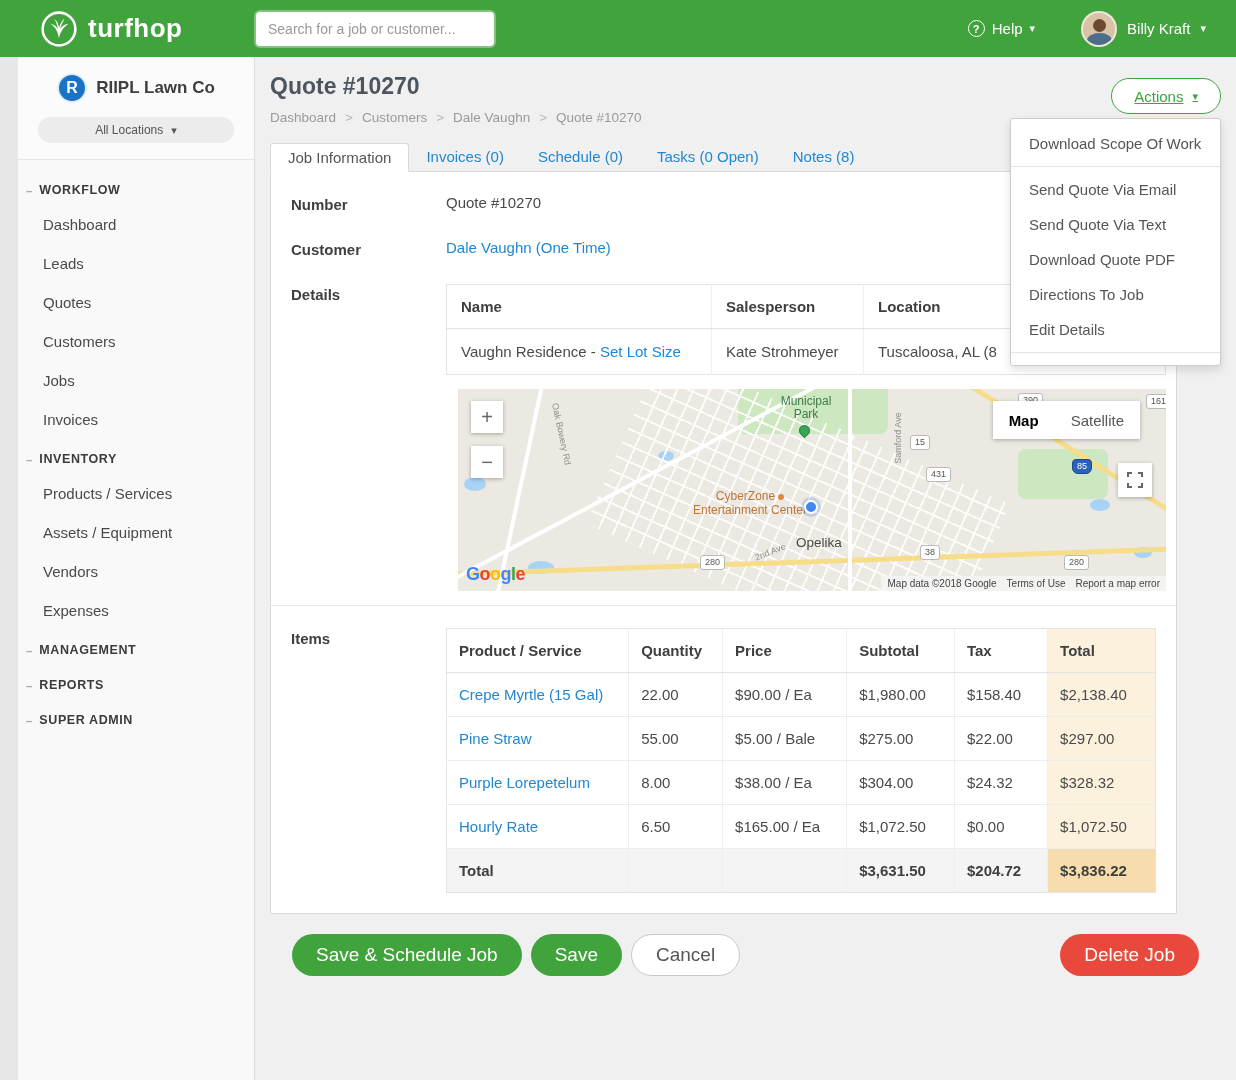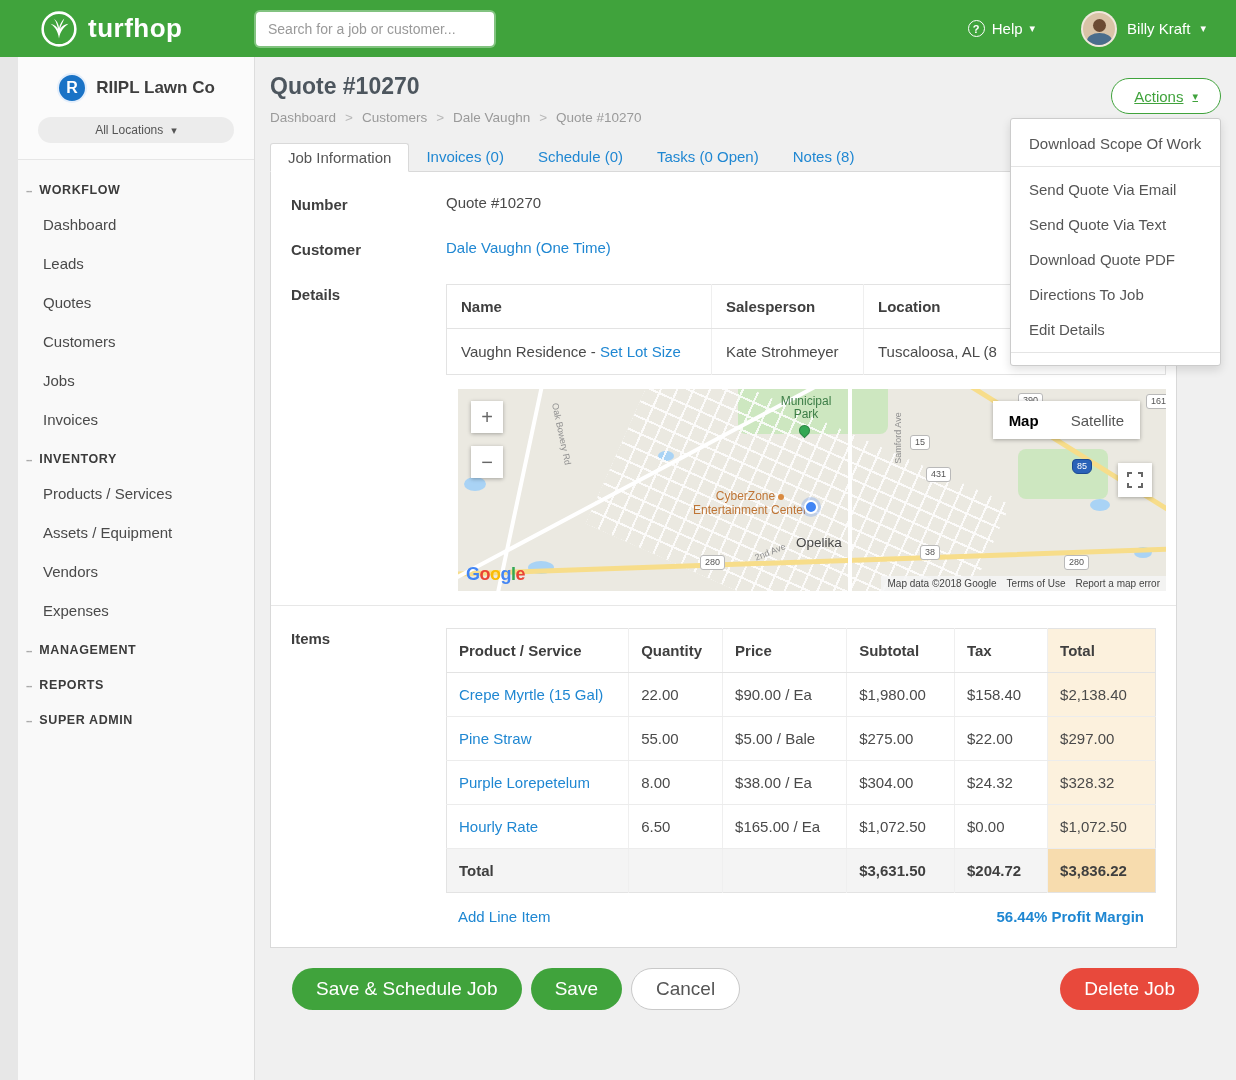"Add Line Item" div.addline-row { html: <div> <span>Add Line Item</span> <span>56.44% Profit Margin</span> </div> -> none }
